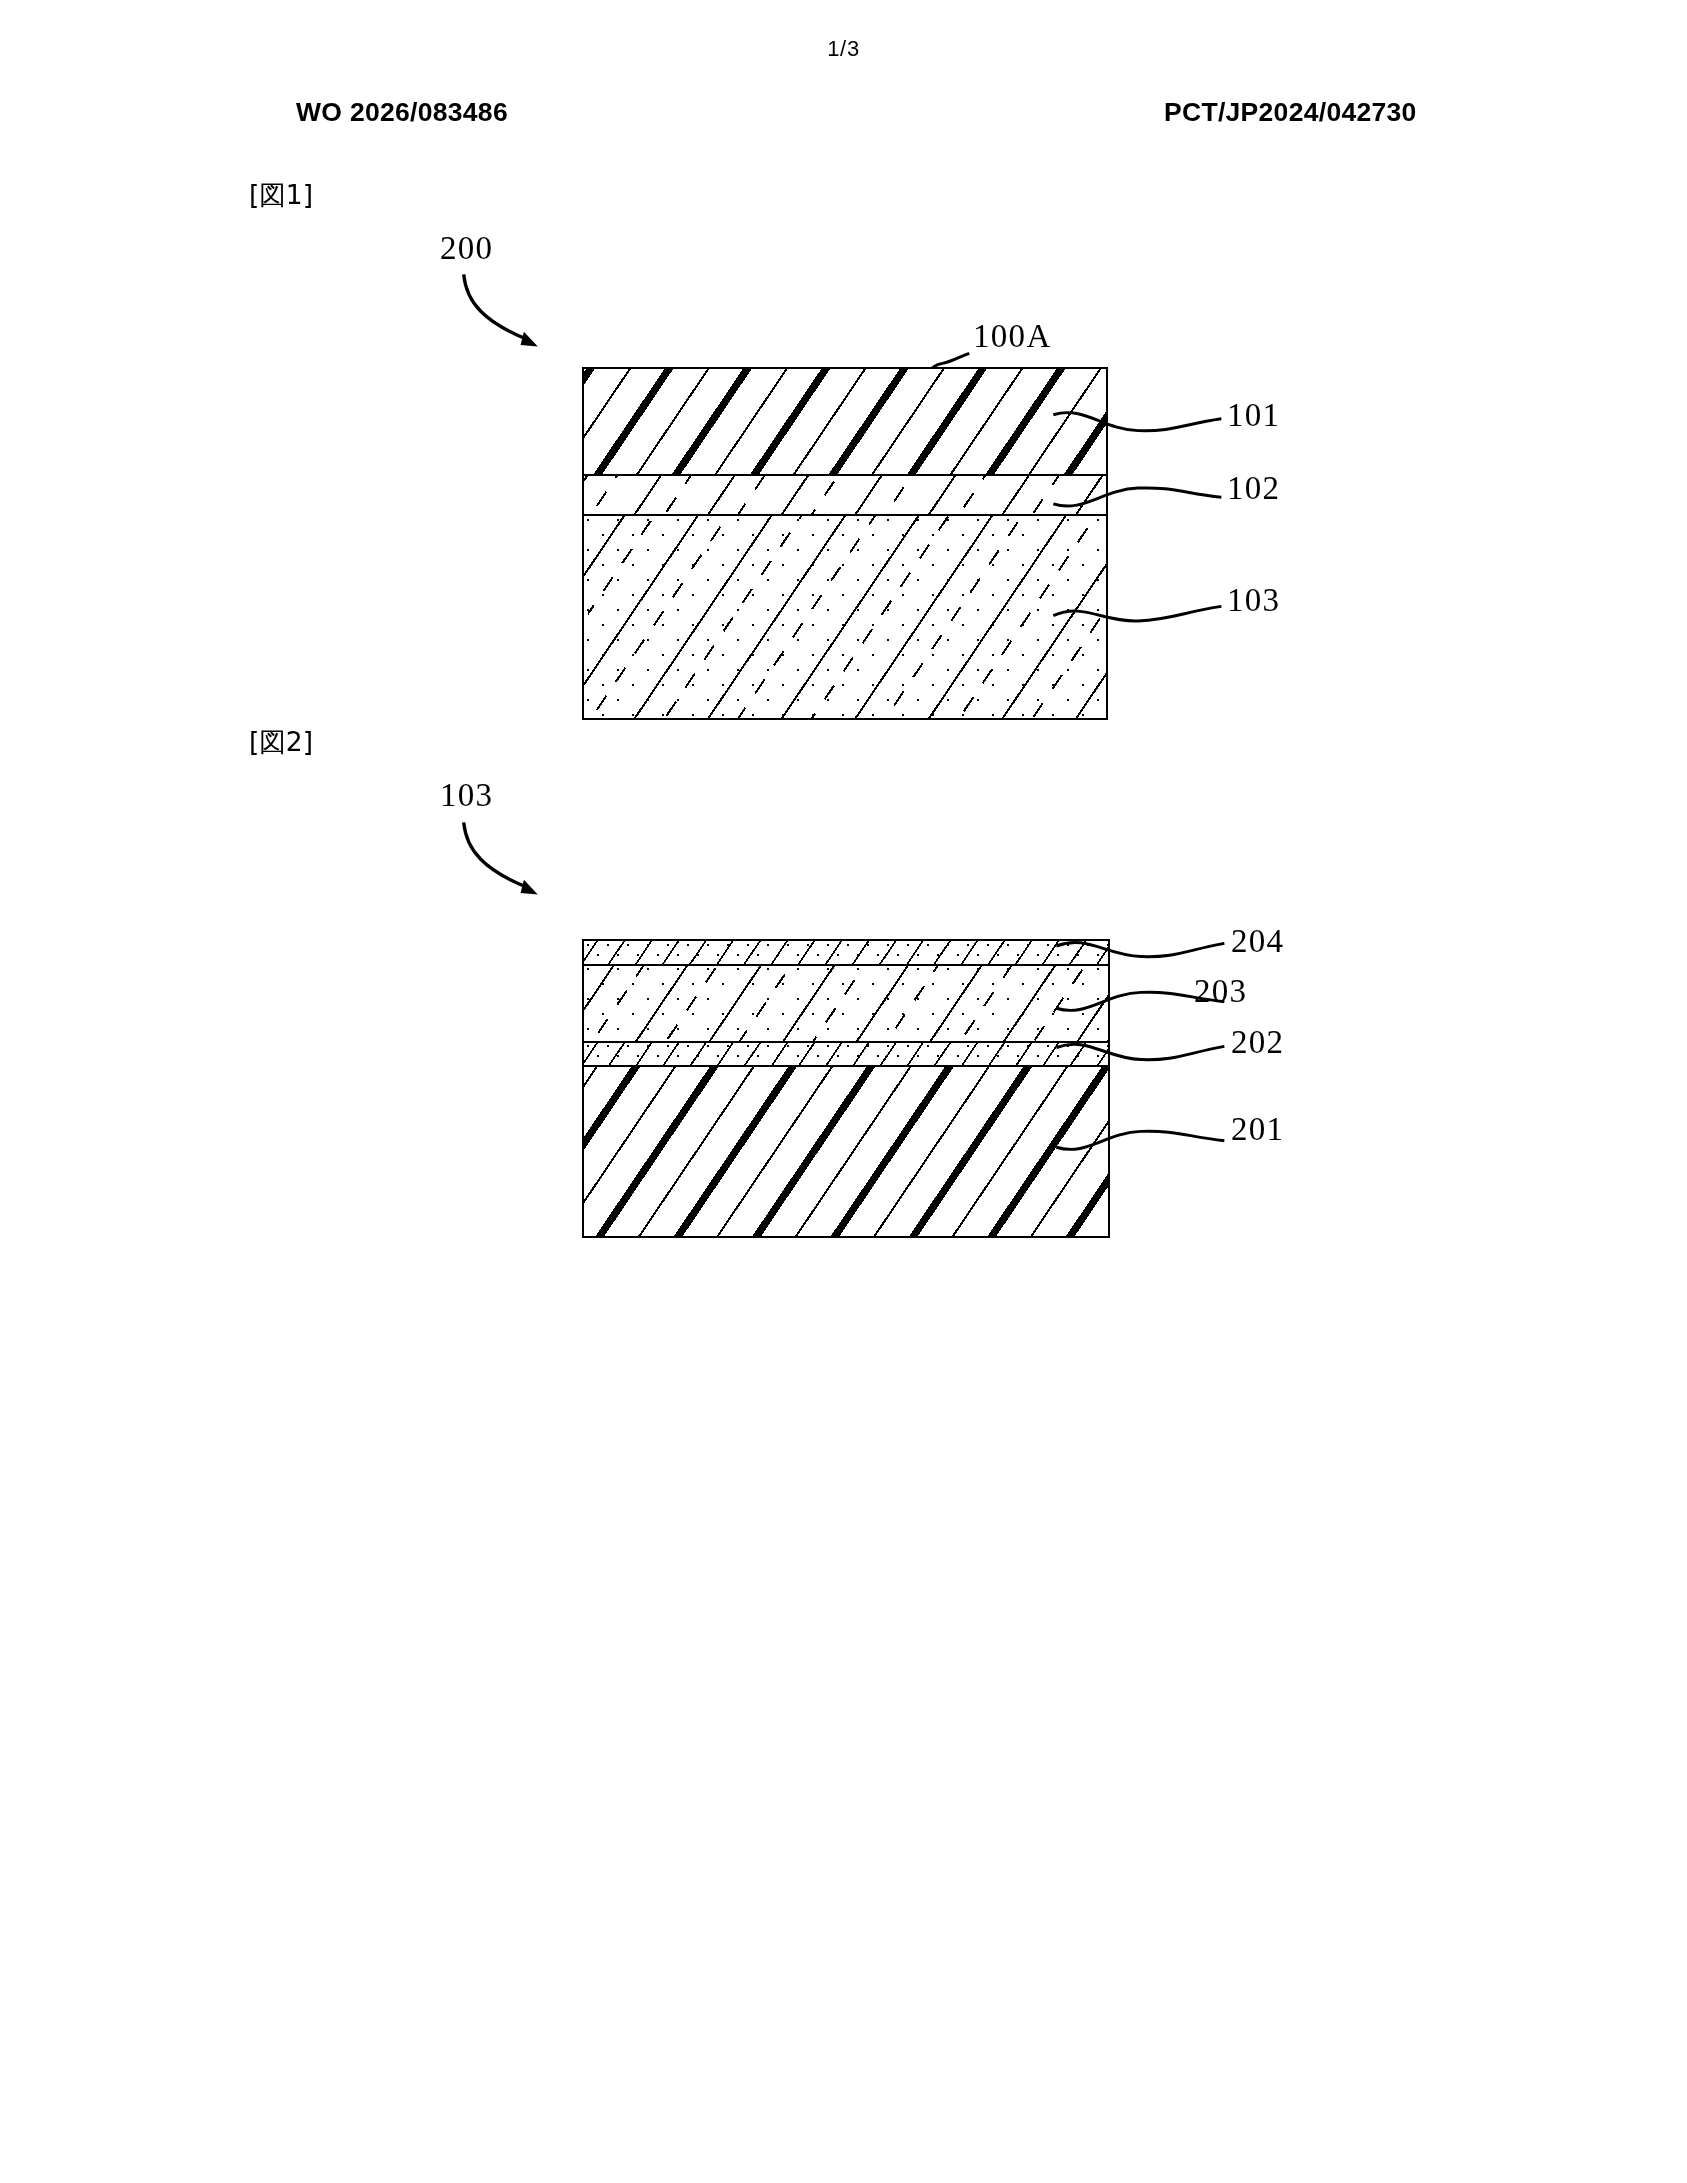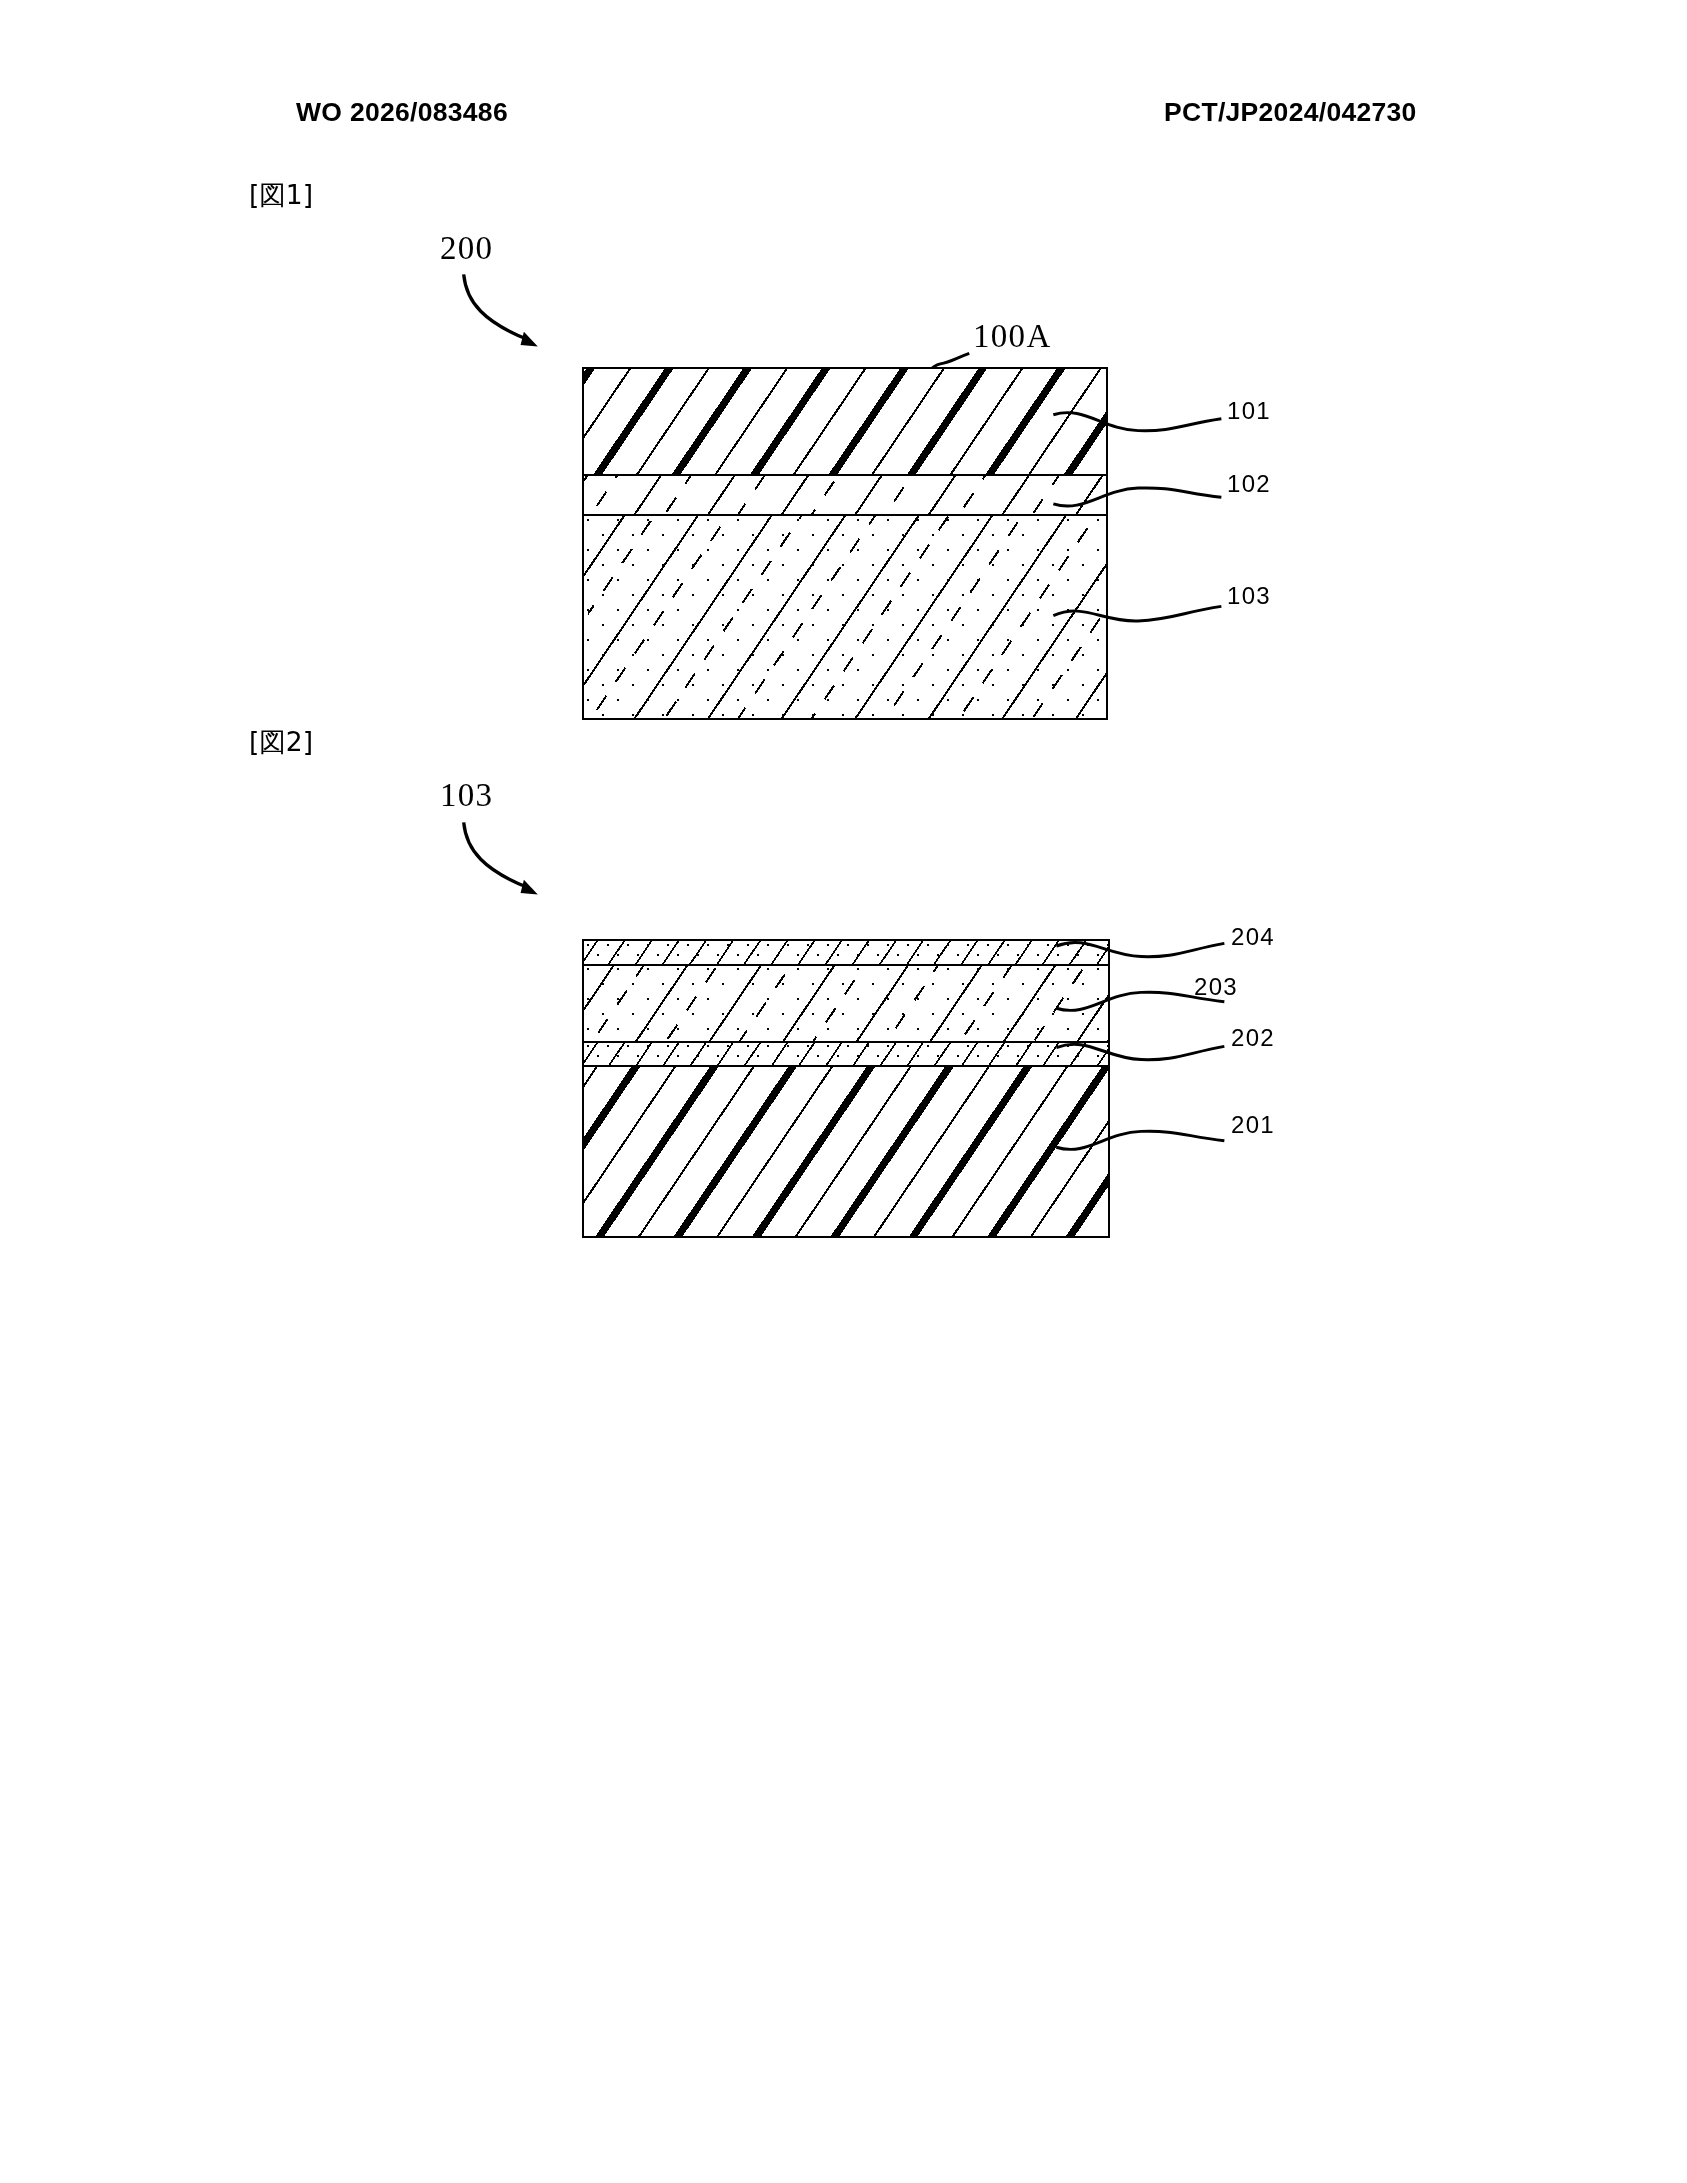"1/3" div.page-number { html: none -> <div>1/3</div> }
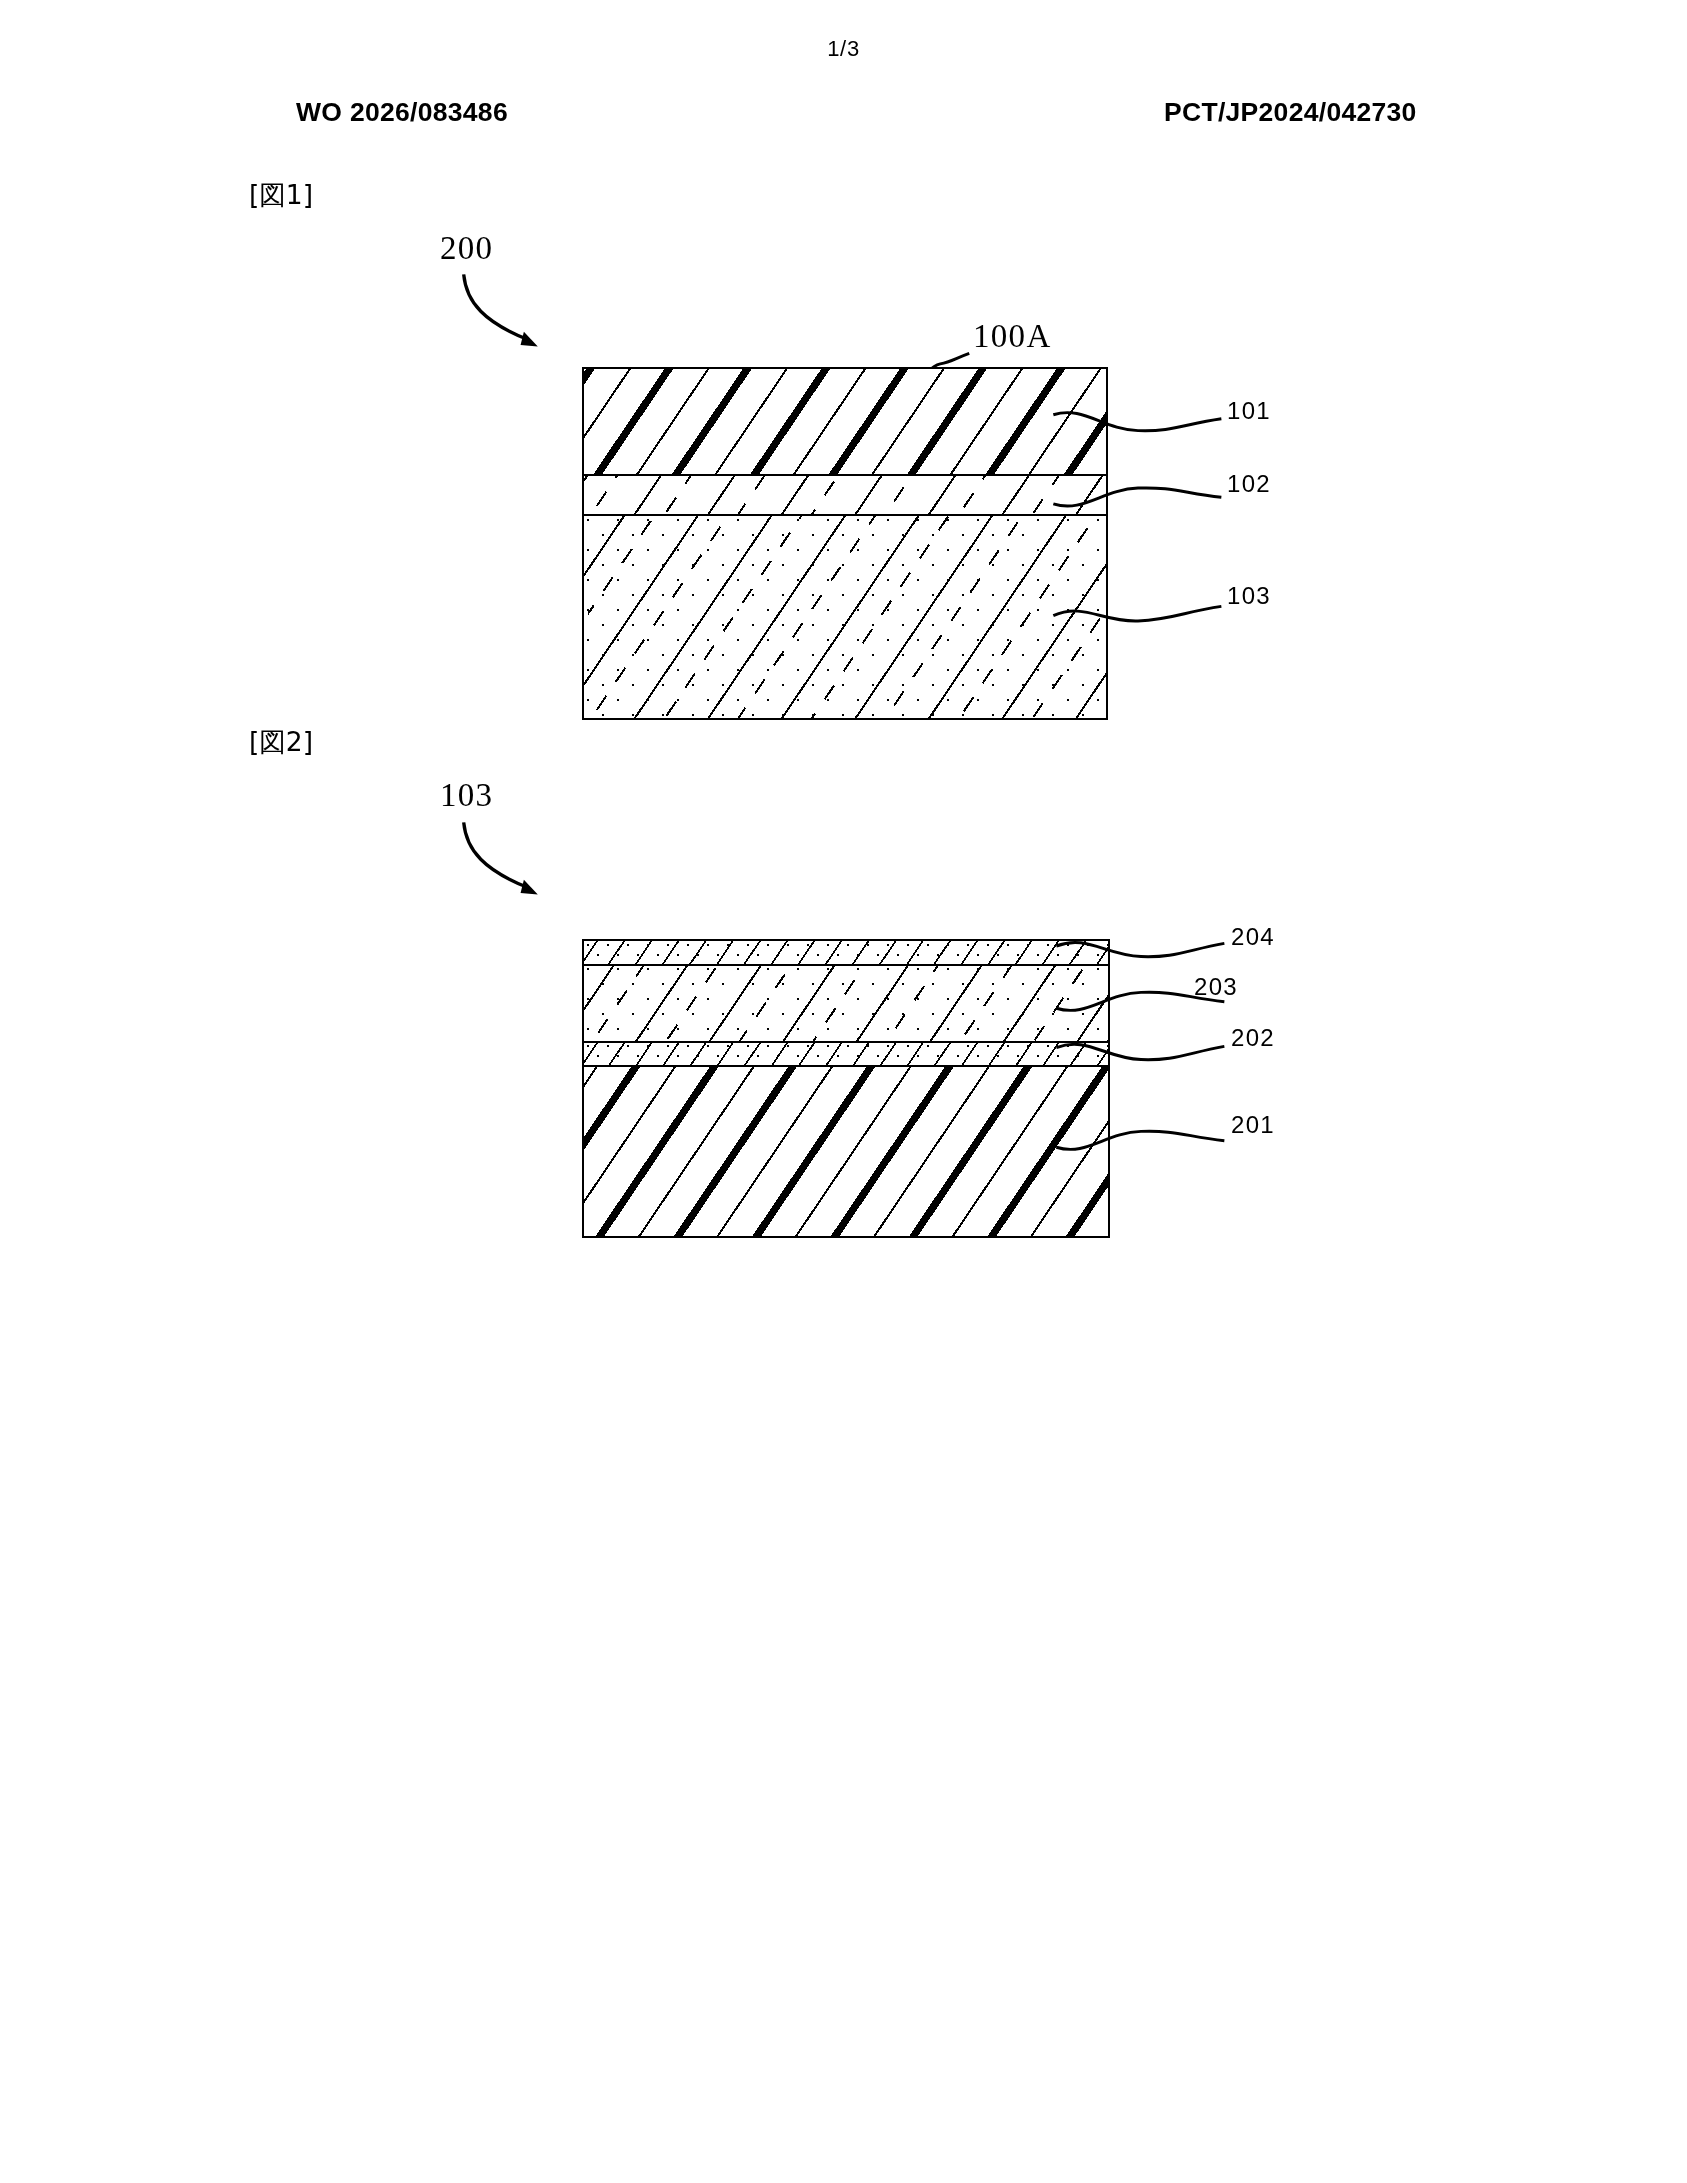"101" .ref-label { font-family: Liberation Sans, sans-serif -> Liberation Serif, serif; font-size: 24px -> 33px }
